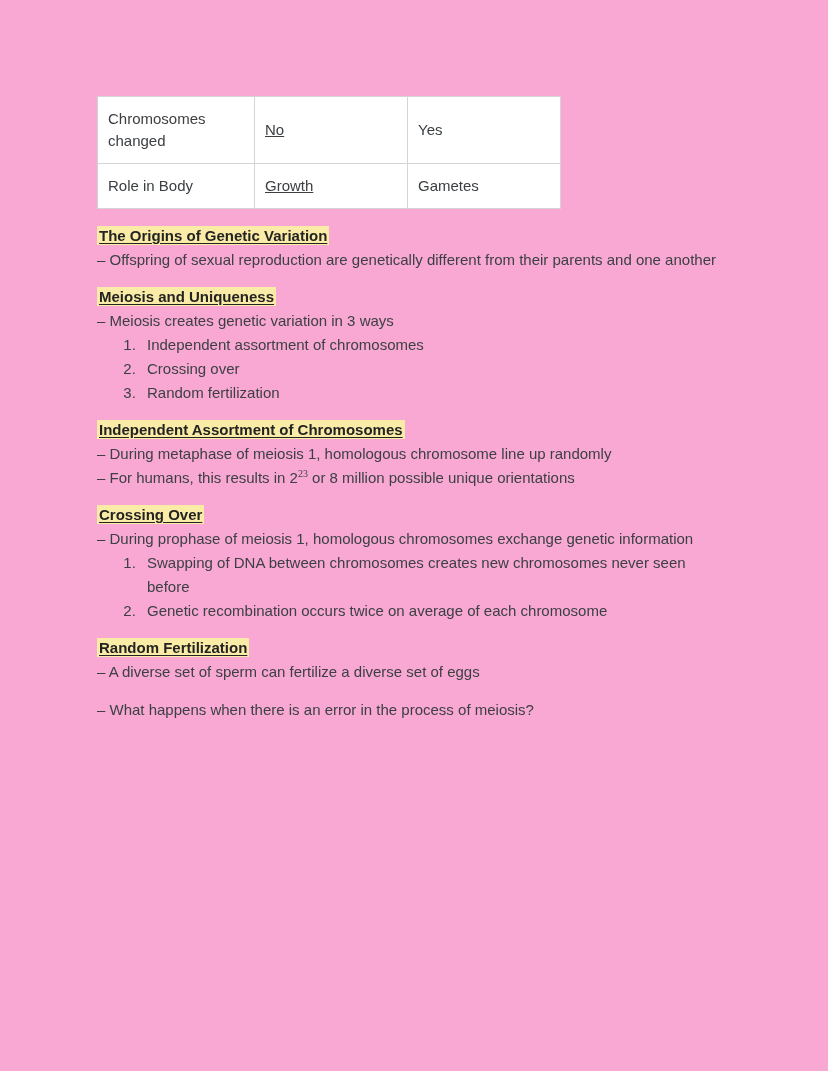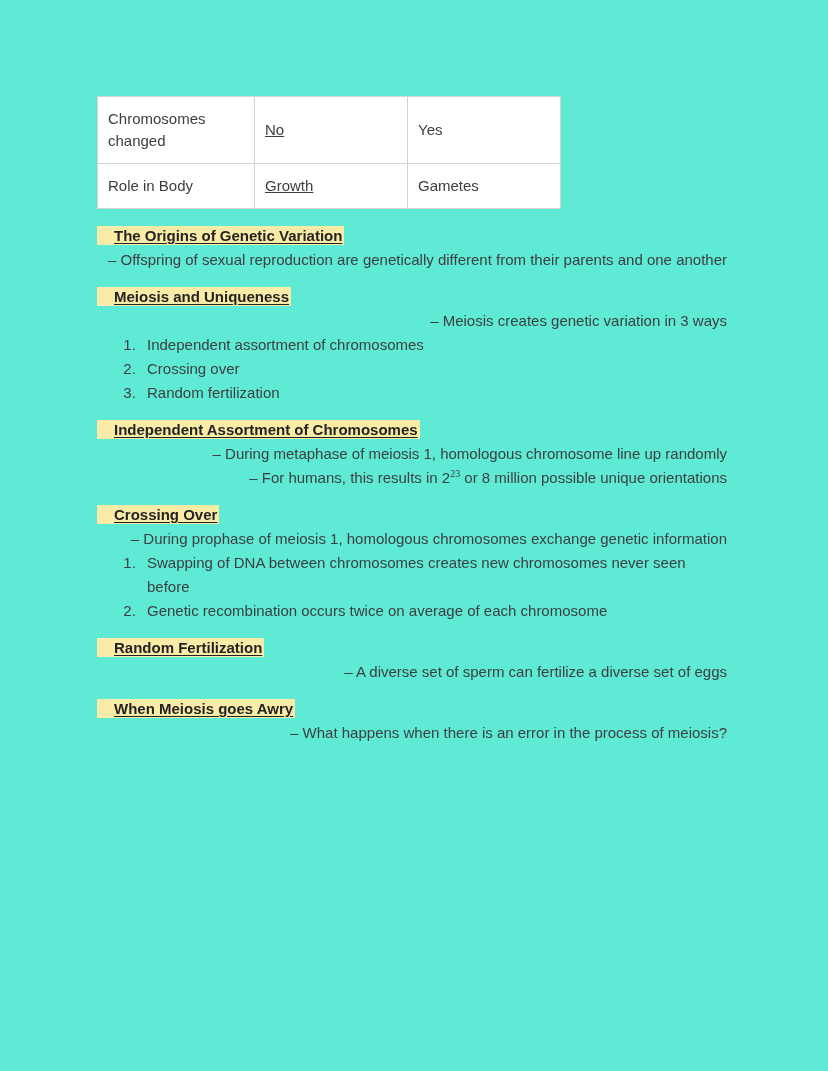"Chromosomes changed" .page { background: #5eead4 -> #f9a8d4 }
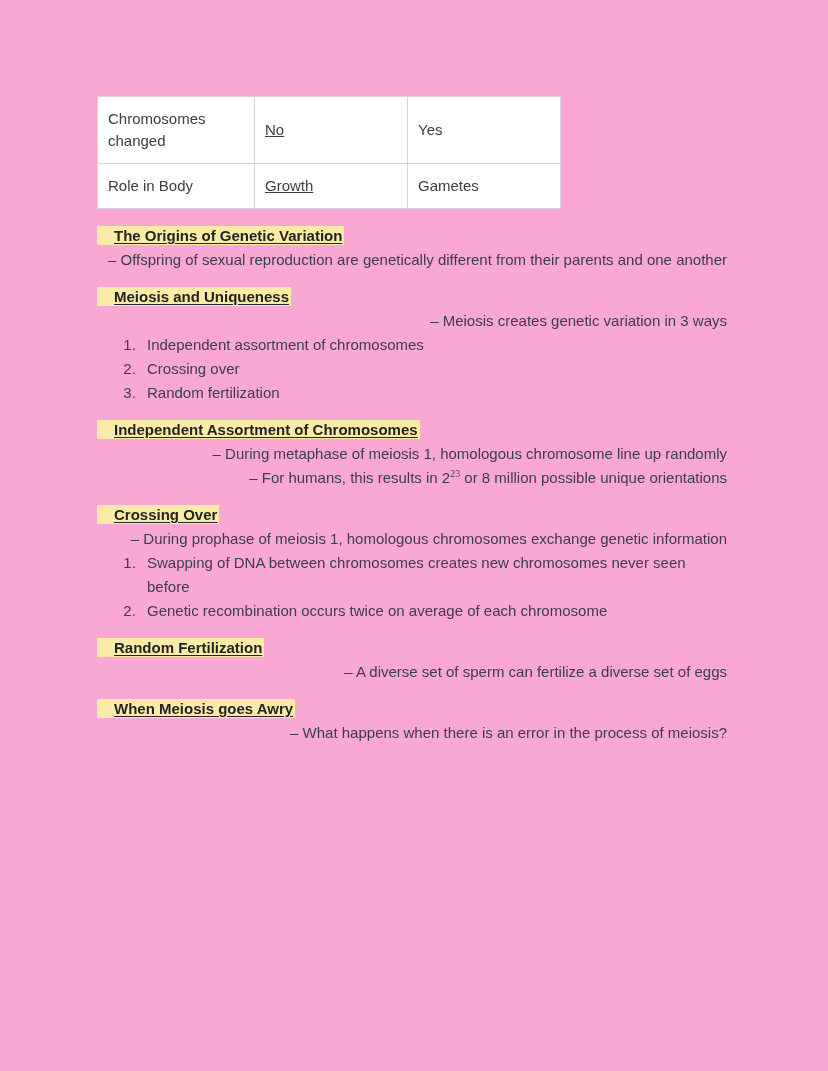"The Origins of Genetic Variation" .sec-heading .hl { padding: 1px 2px 1px 17px -> 1px 2px 1px 2px }
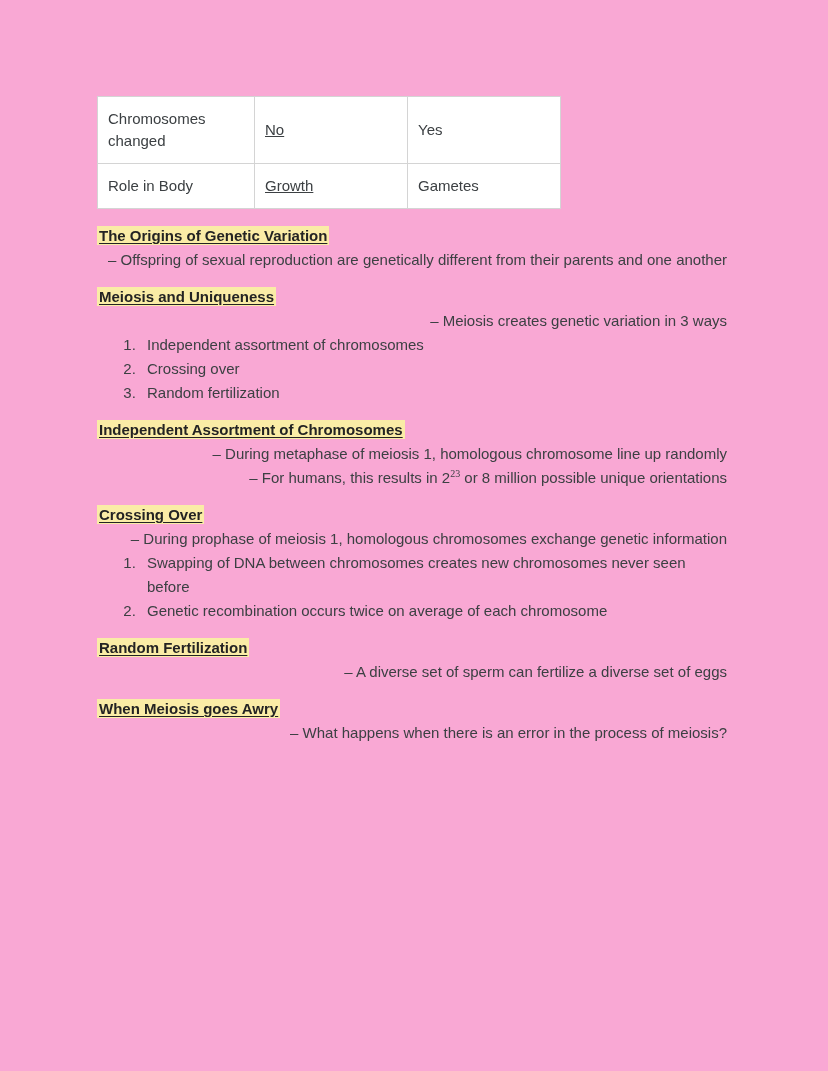"– Offspring of sexual reproduction" .dash-line { text-align: right -> none }
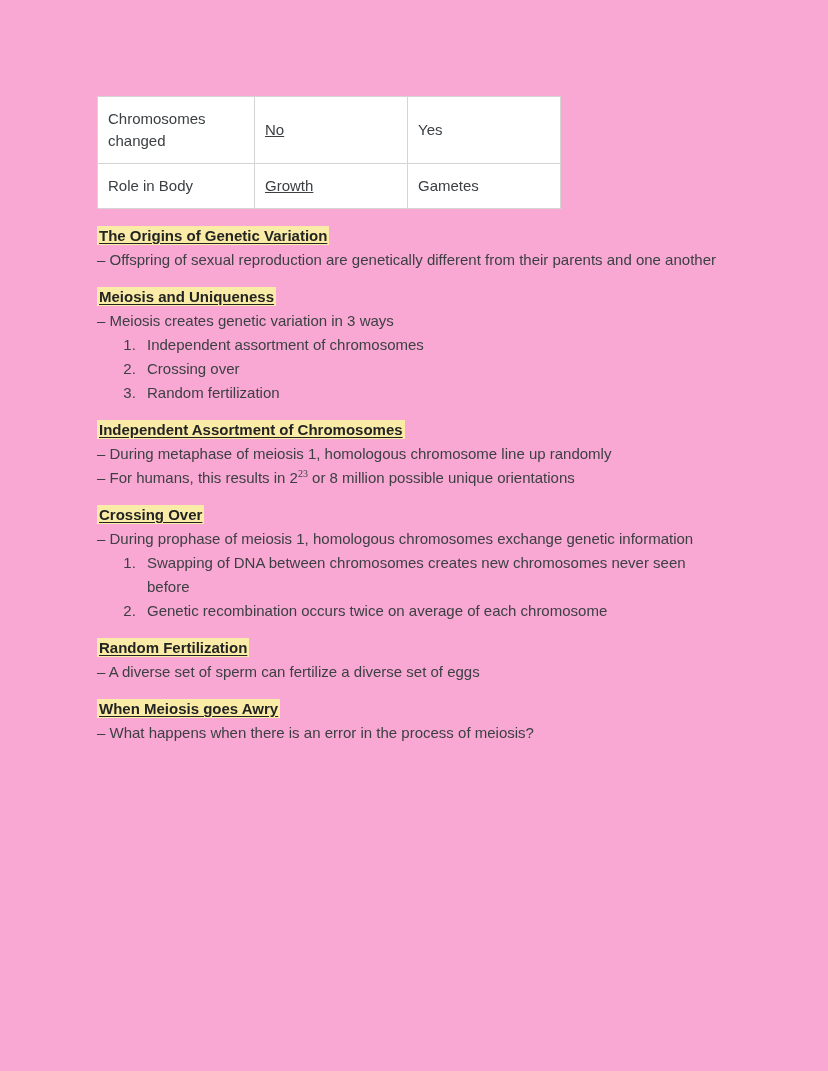"When Meiosis goes Awry" p.sec-heading { html: <p><span>When Meiosis goes Awry</span></p> -> none }
